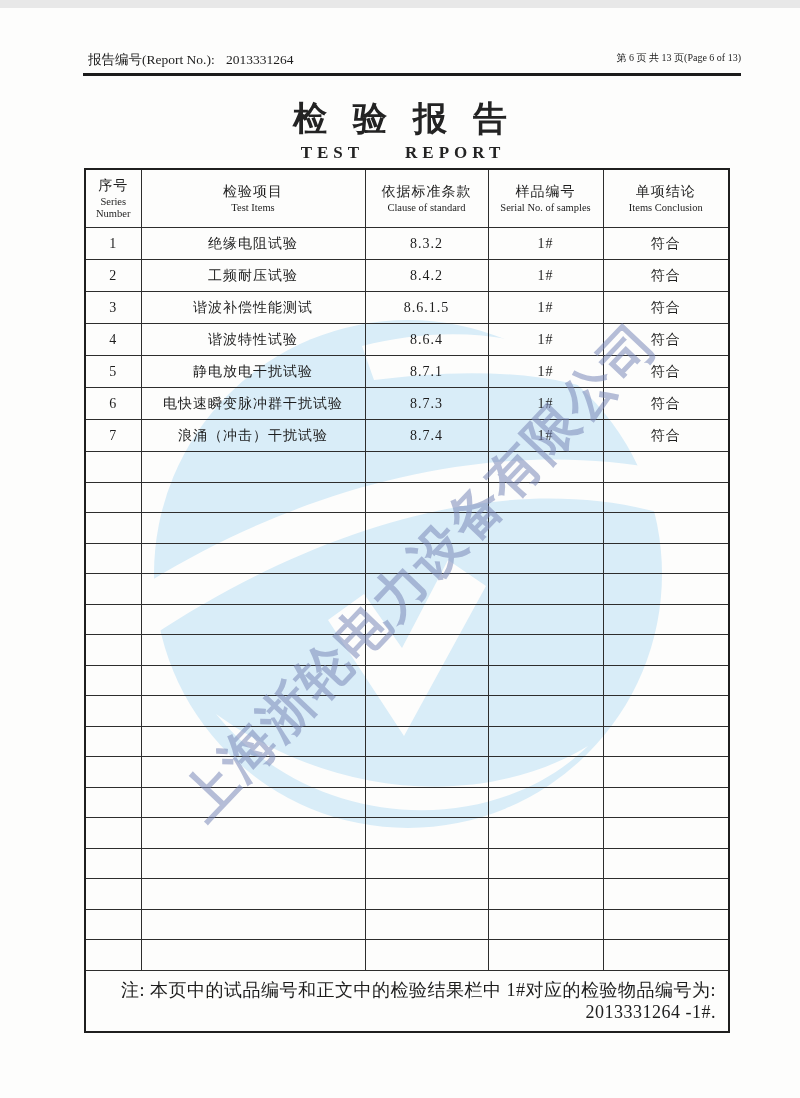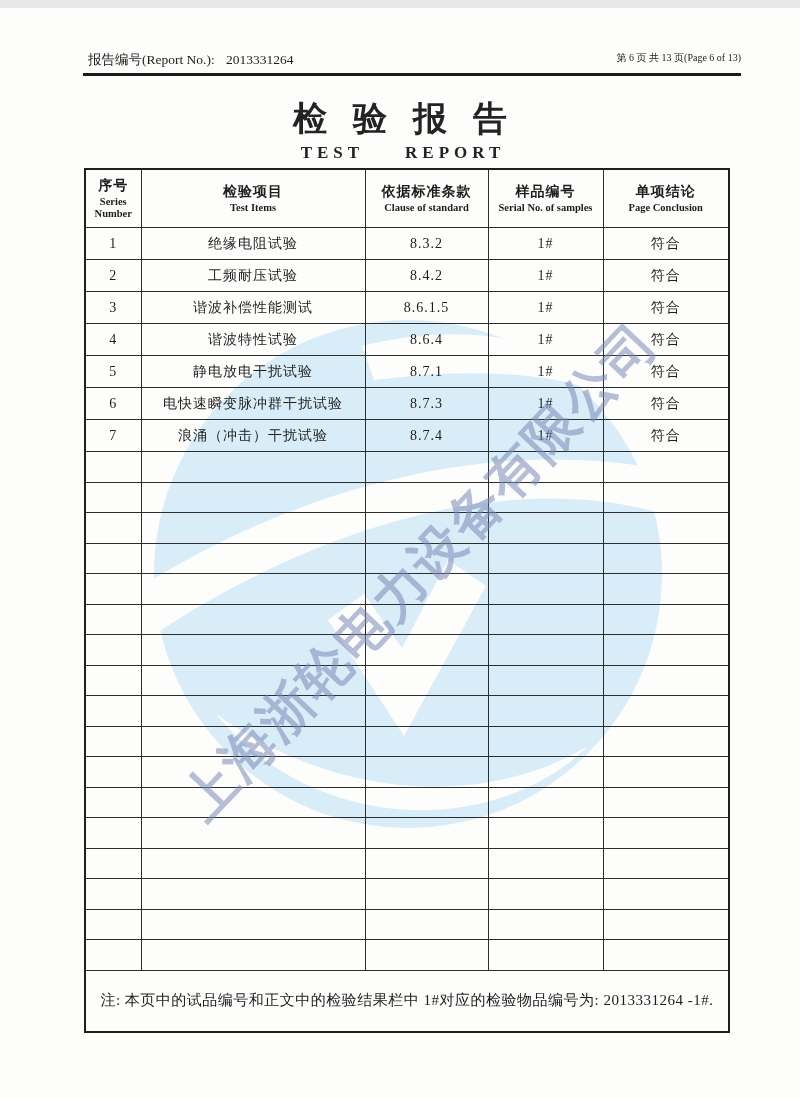"序号" thead th { font-weight: bold -> normal }
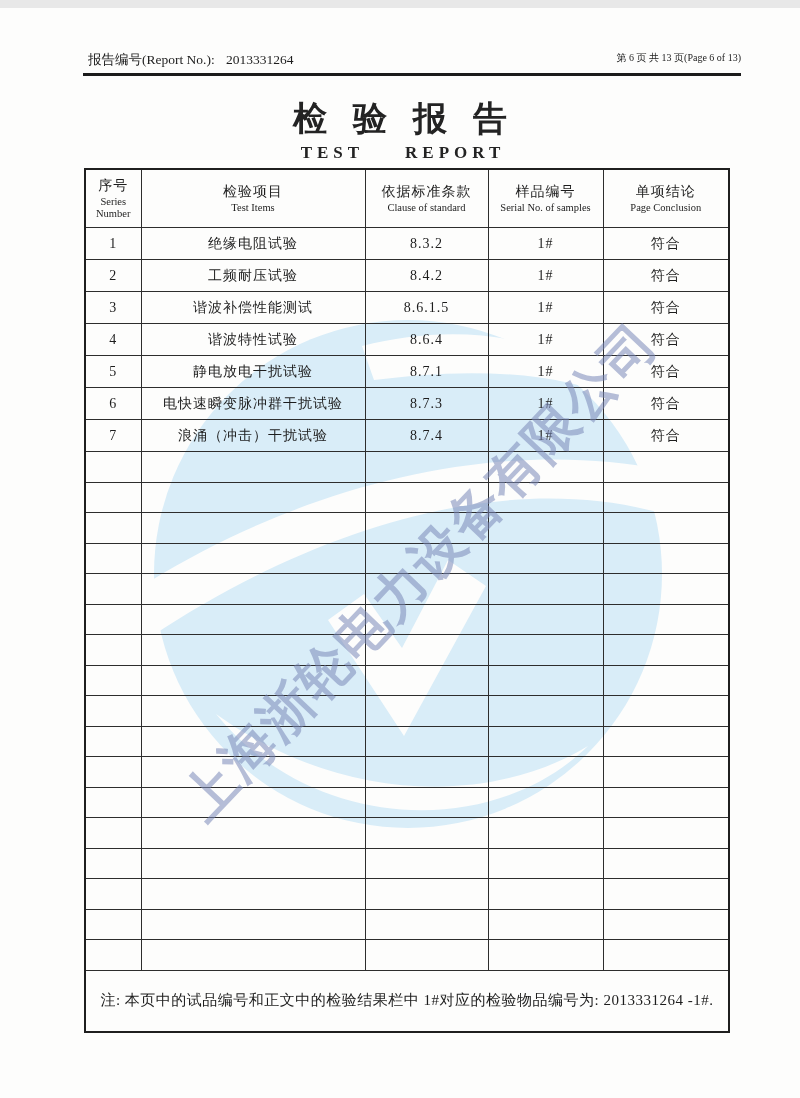"Page Conclusion" span.en { text: Page -> Items }
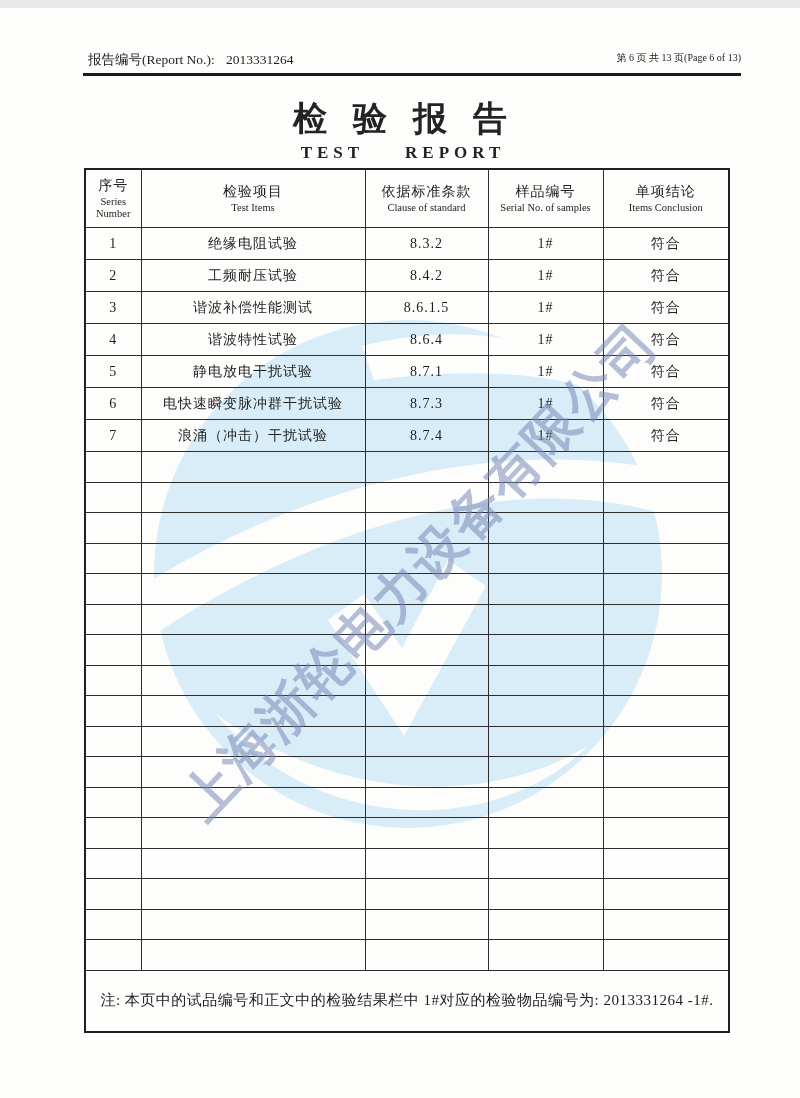"注: 本页中的试品编号和正文中的检验结果栏中 1#对应的检验物品编号为:" tfoot td.note-cell { font-size: 15px -> 18px; padding: 0 4px -> 0 12px; text-align: center -> right }
